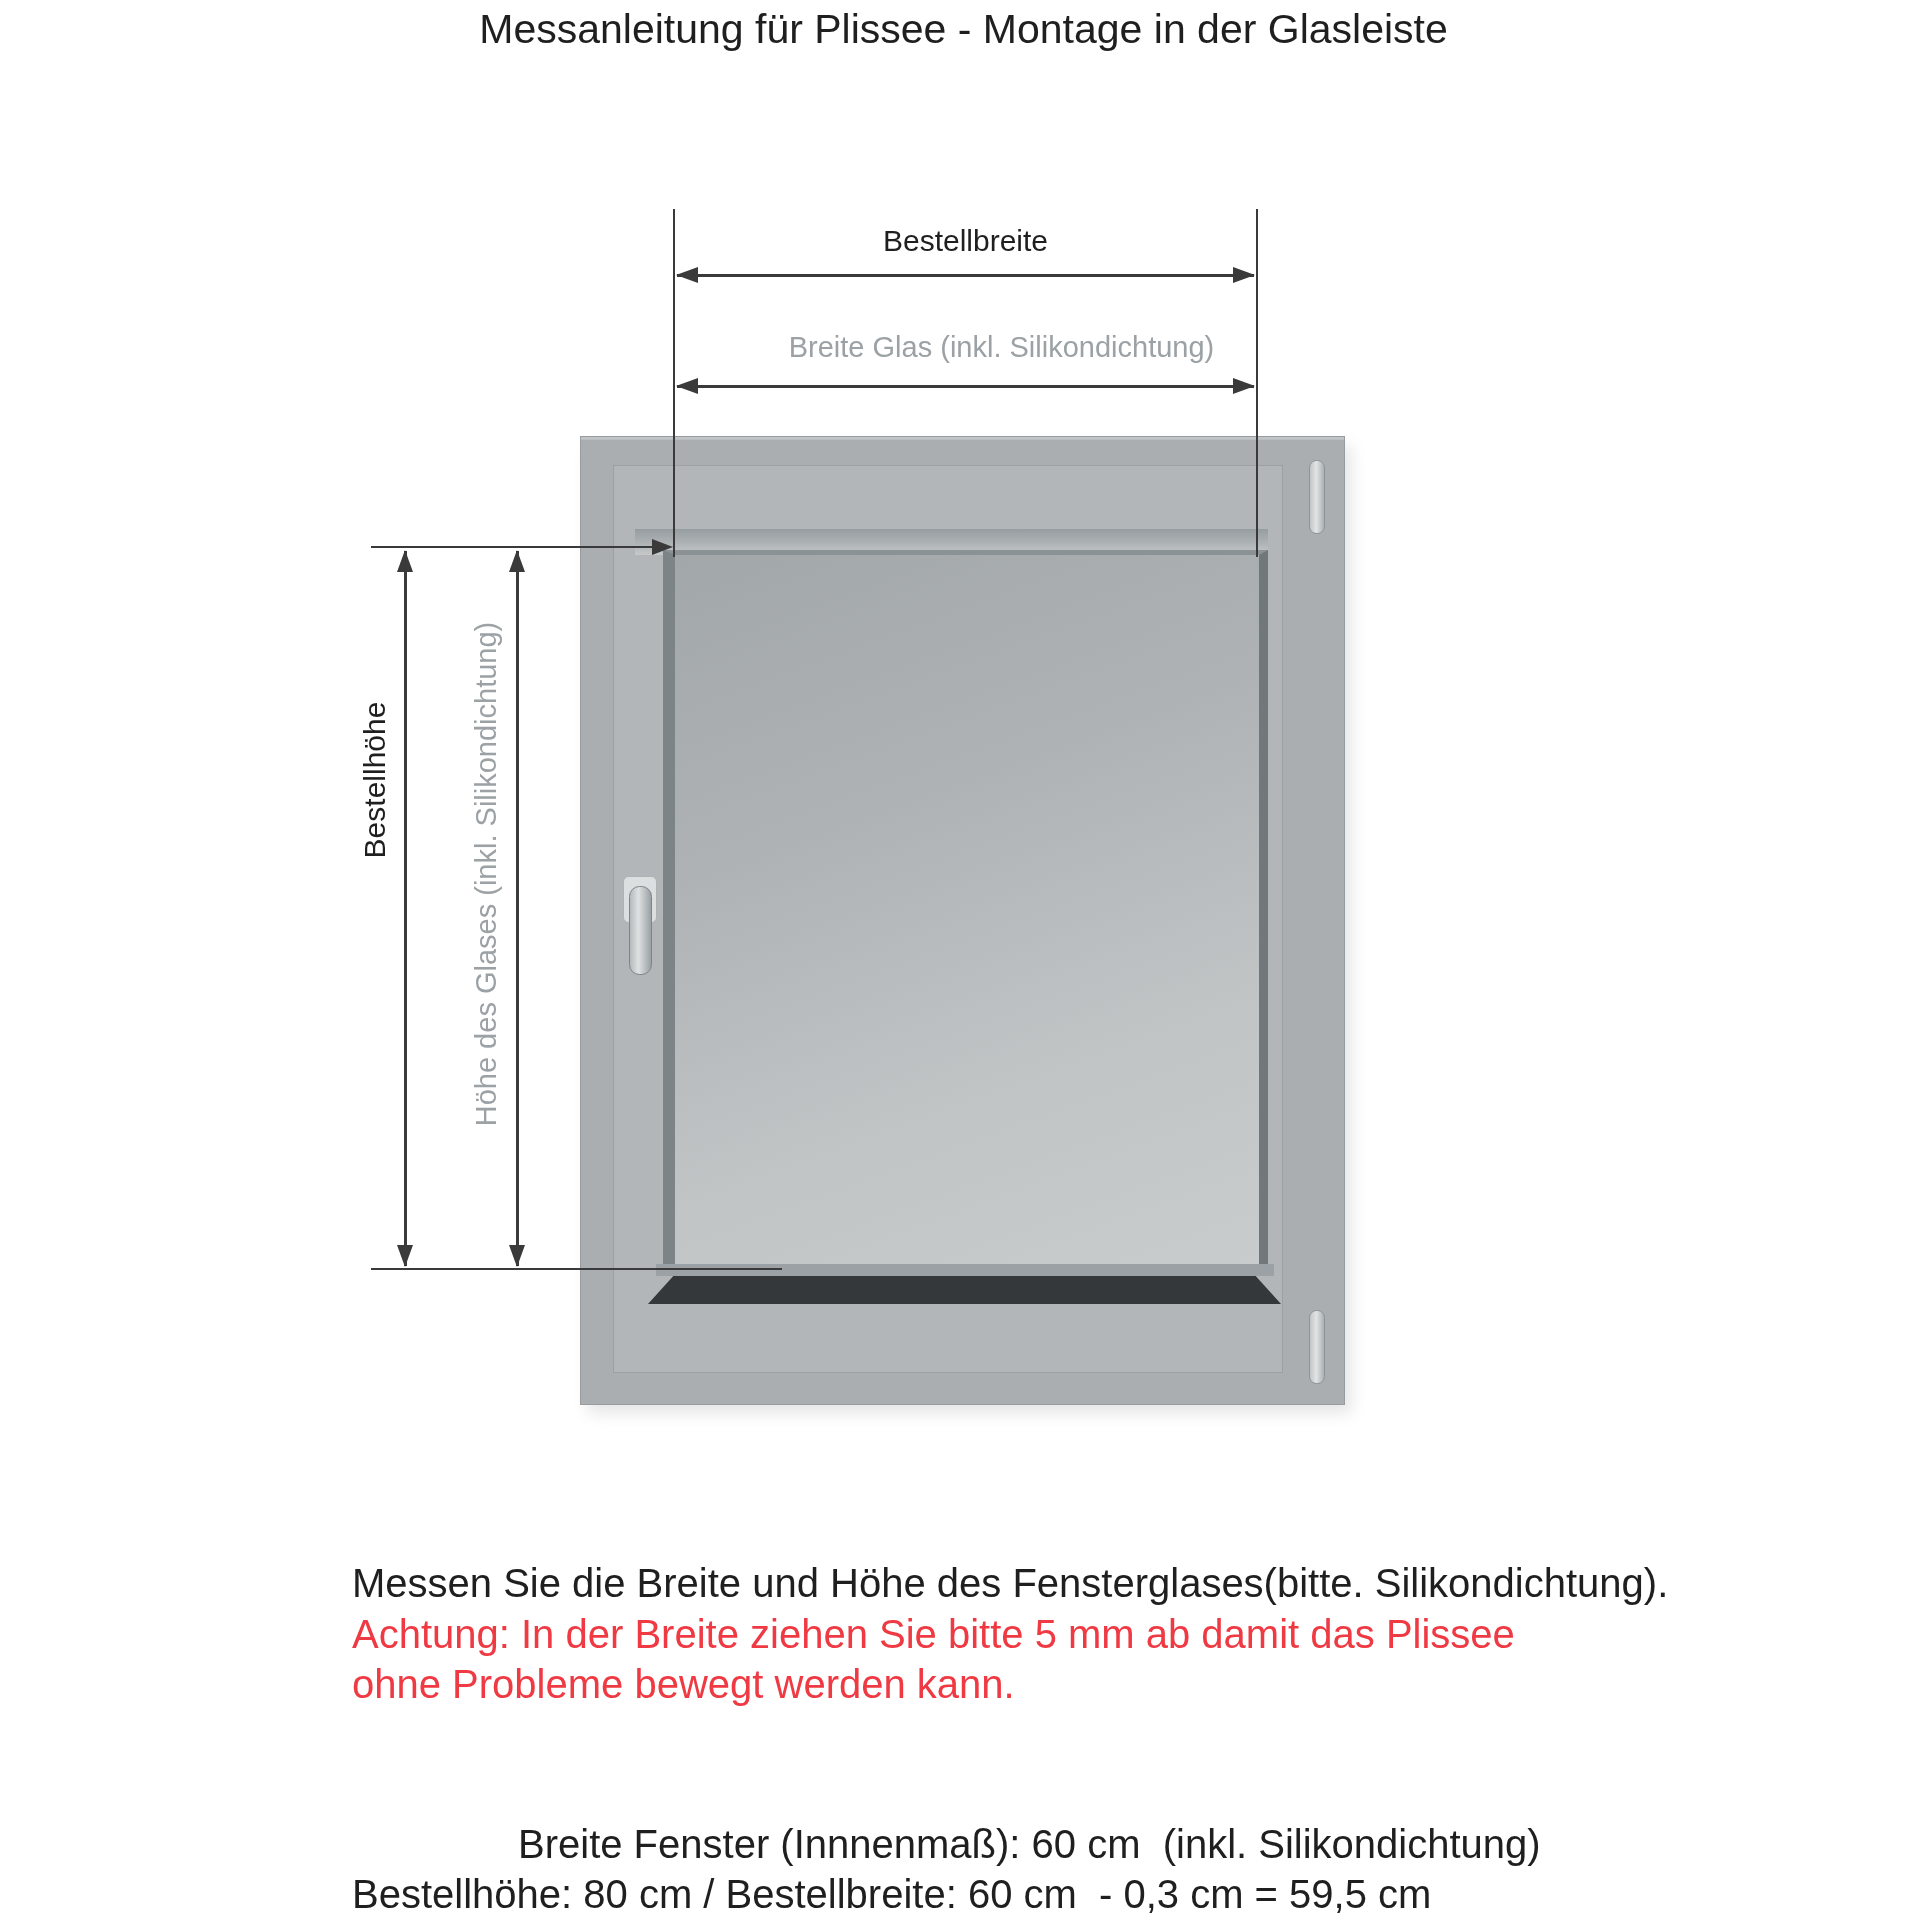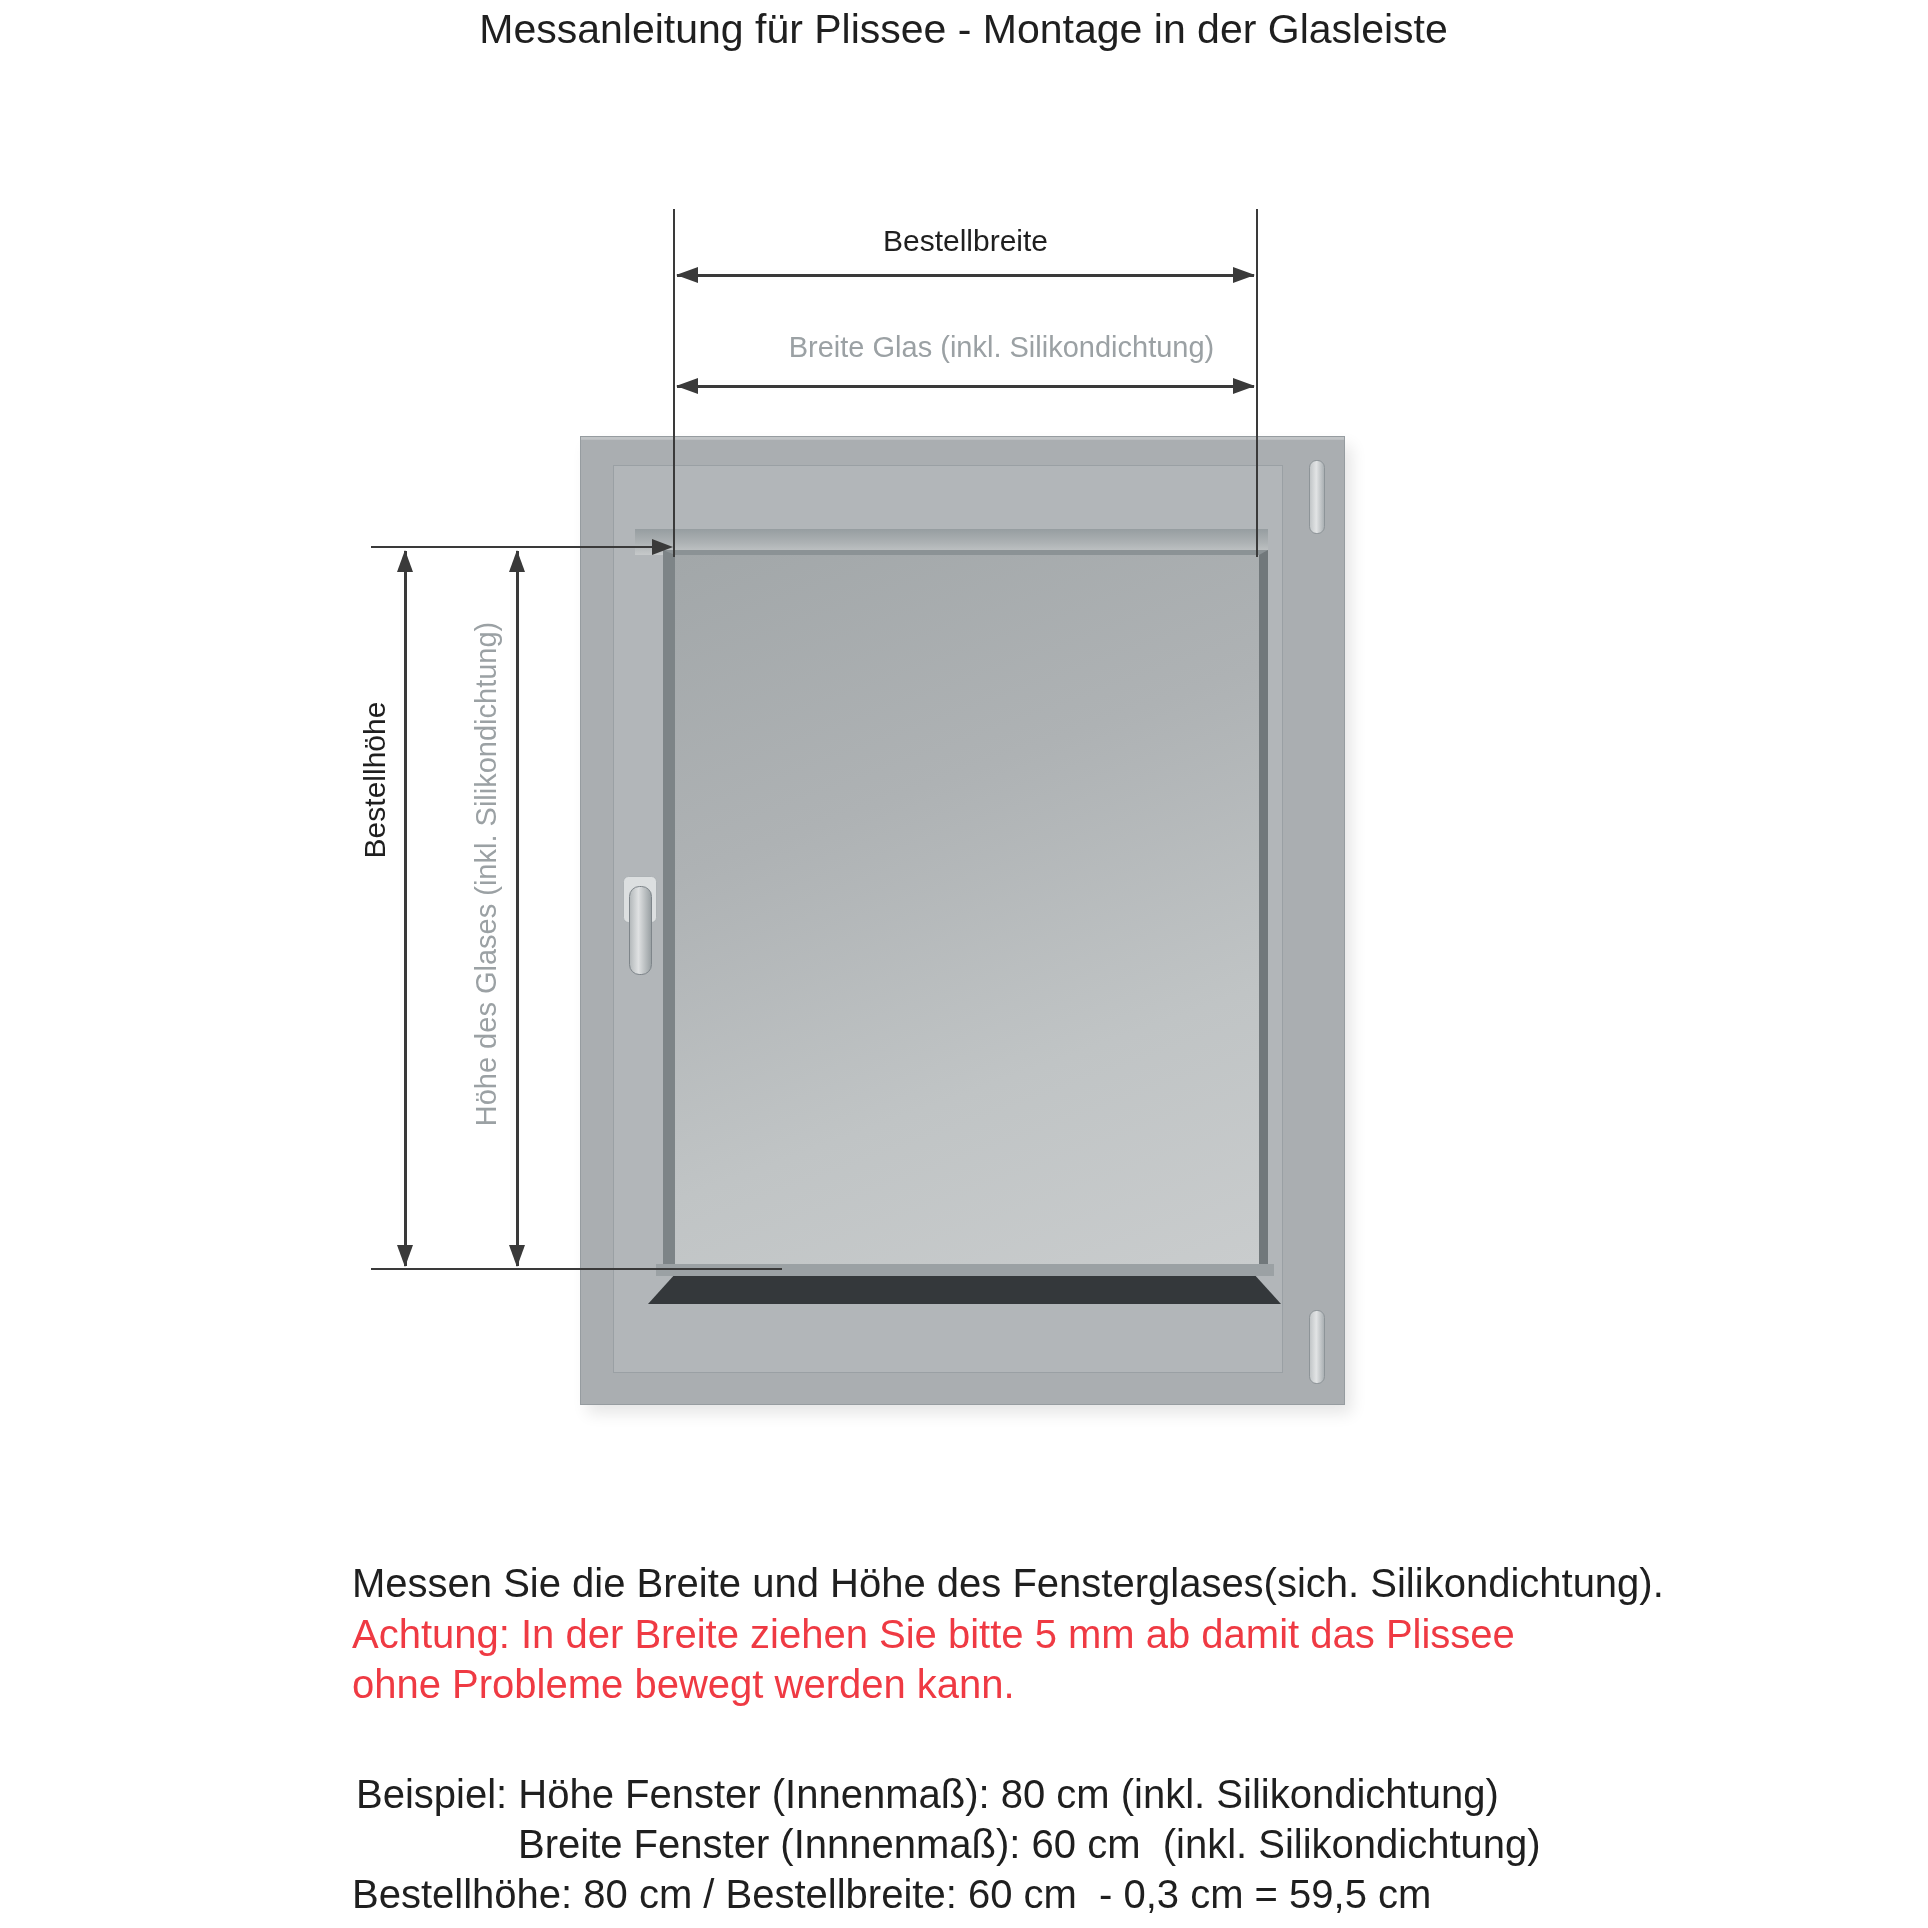"Messen Sie die Breite und" div.abs { text: sich -> bitte }
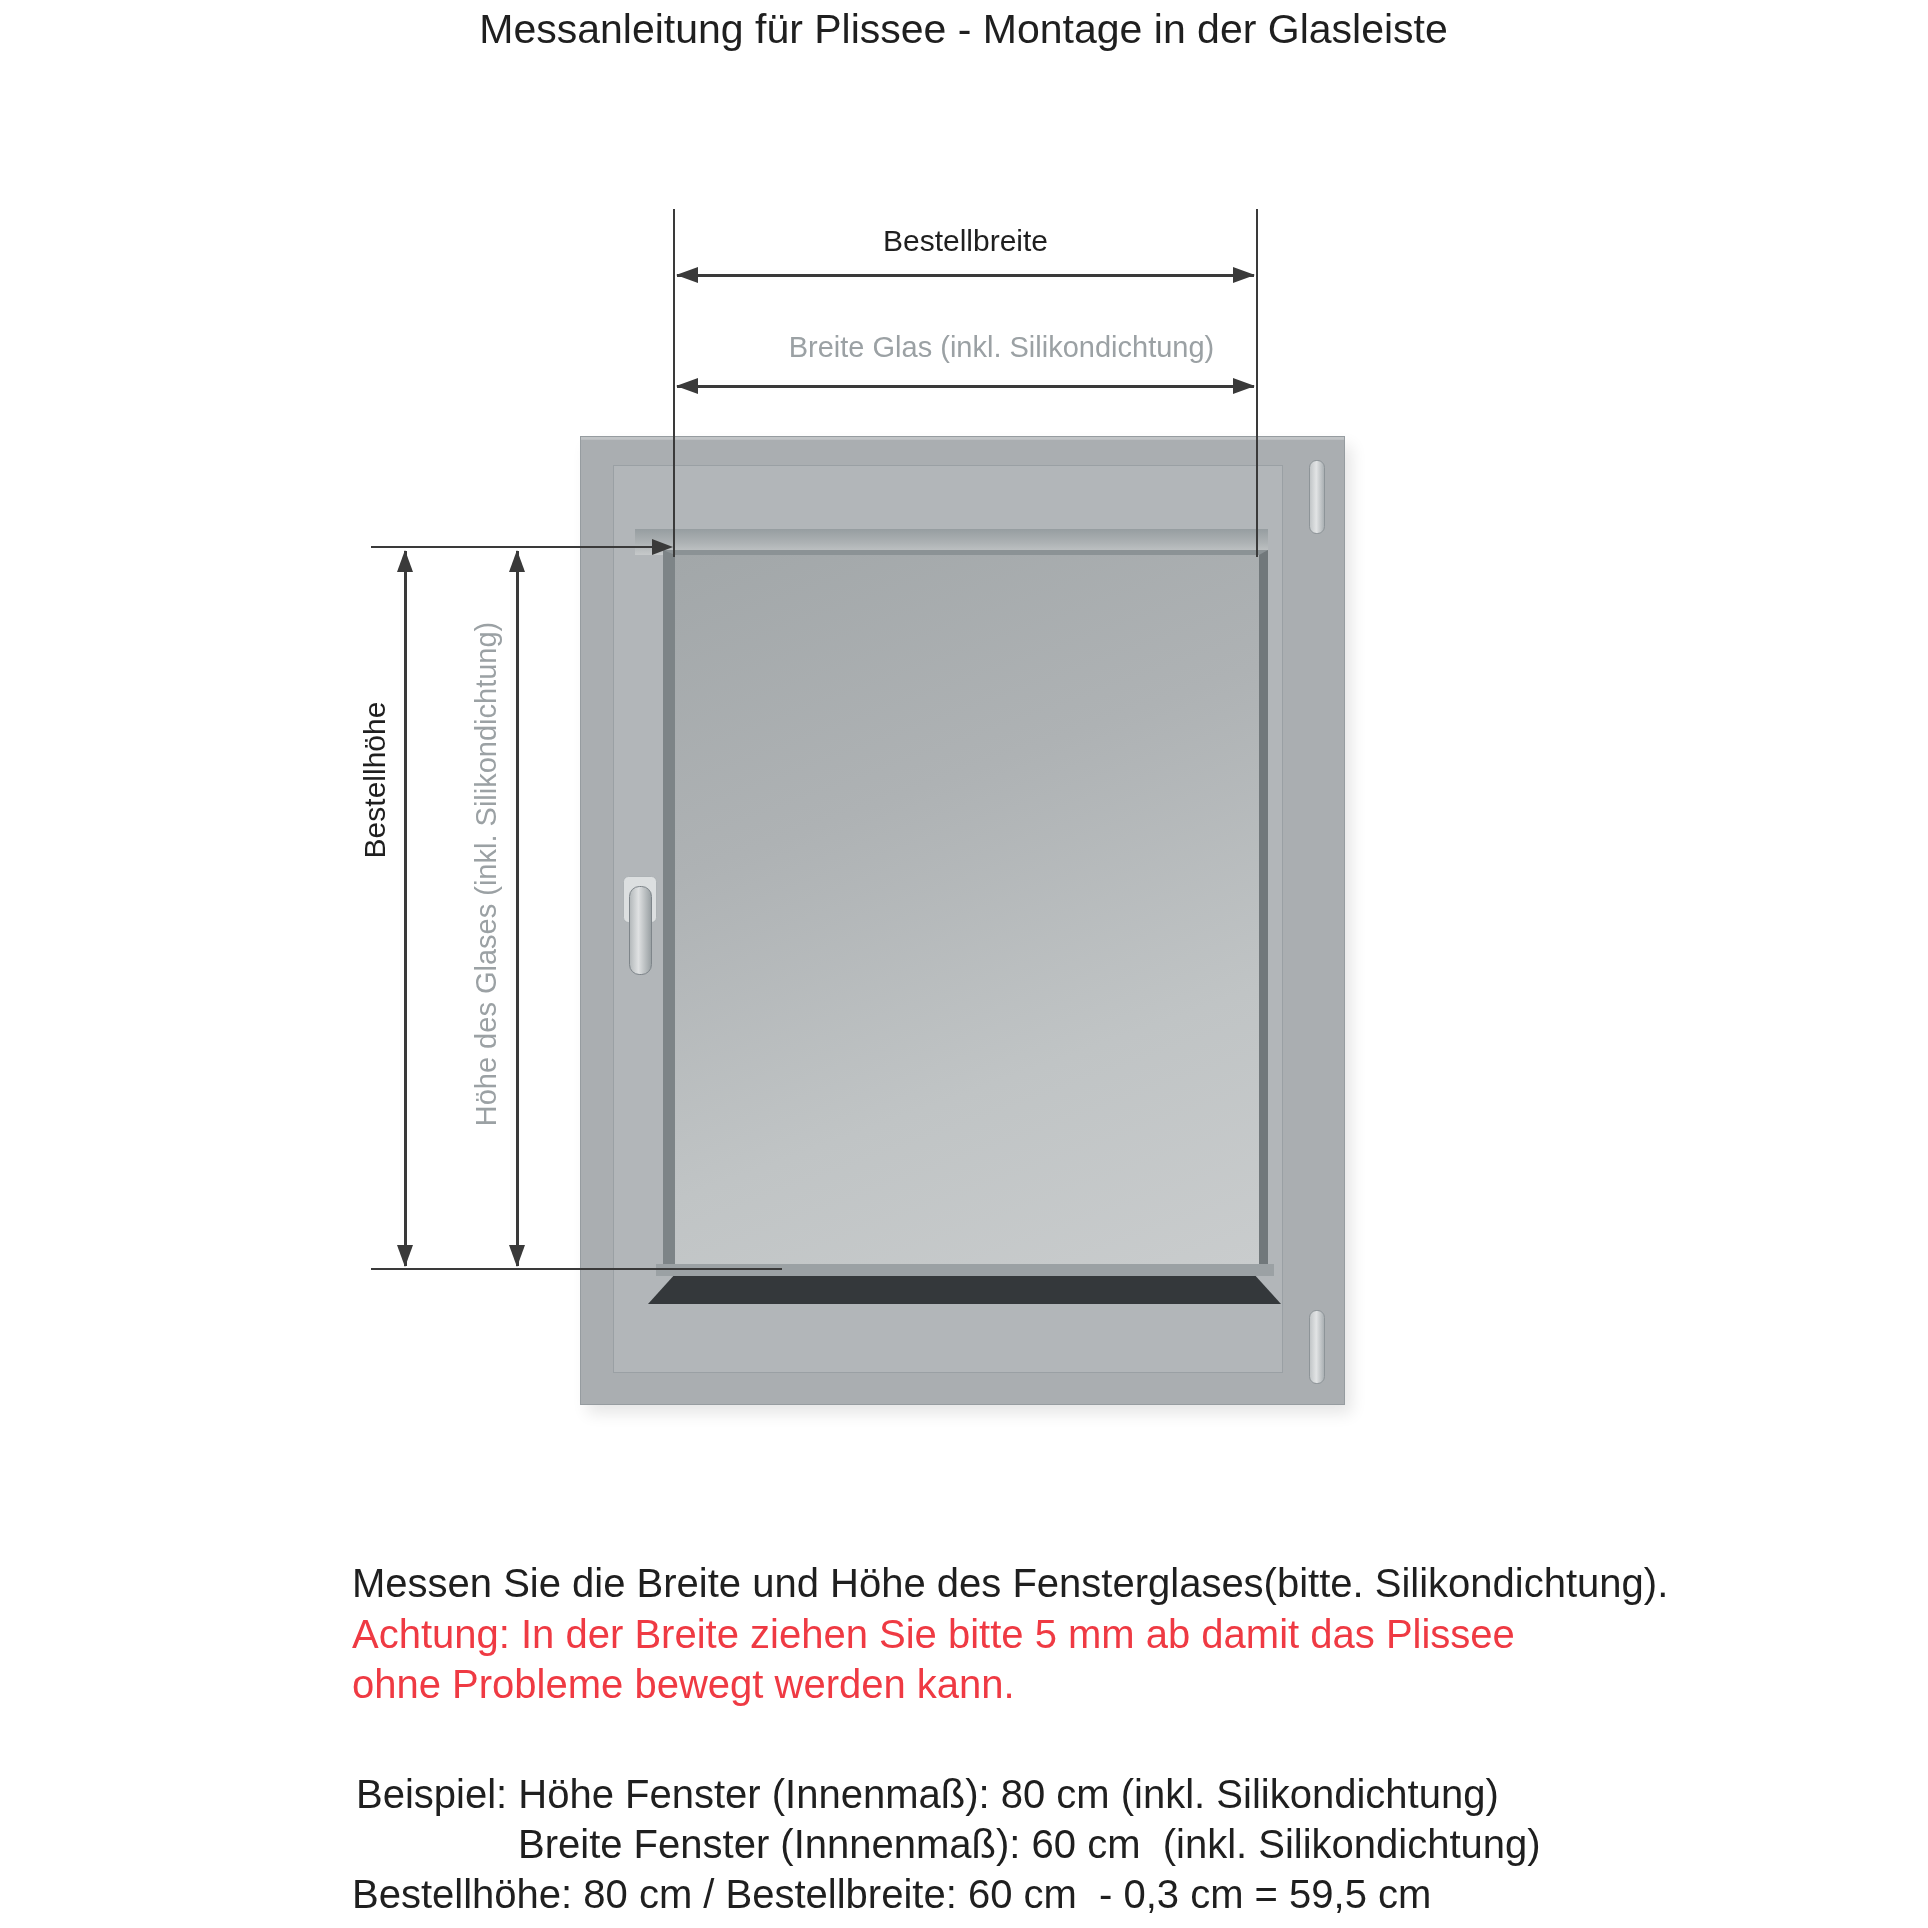"Beispiel: Höhe Fenster (Innenmaß): 80" div.abs { html: <div>Beispiel: Höhe Fenster (Innenmaß): 80 cm (inkl. Silikondichtung)</div> -> none }
